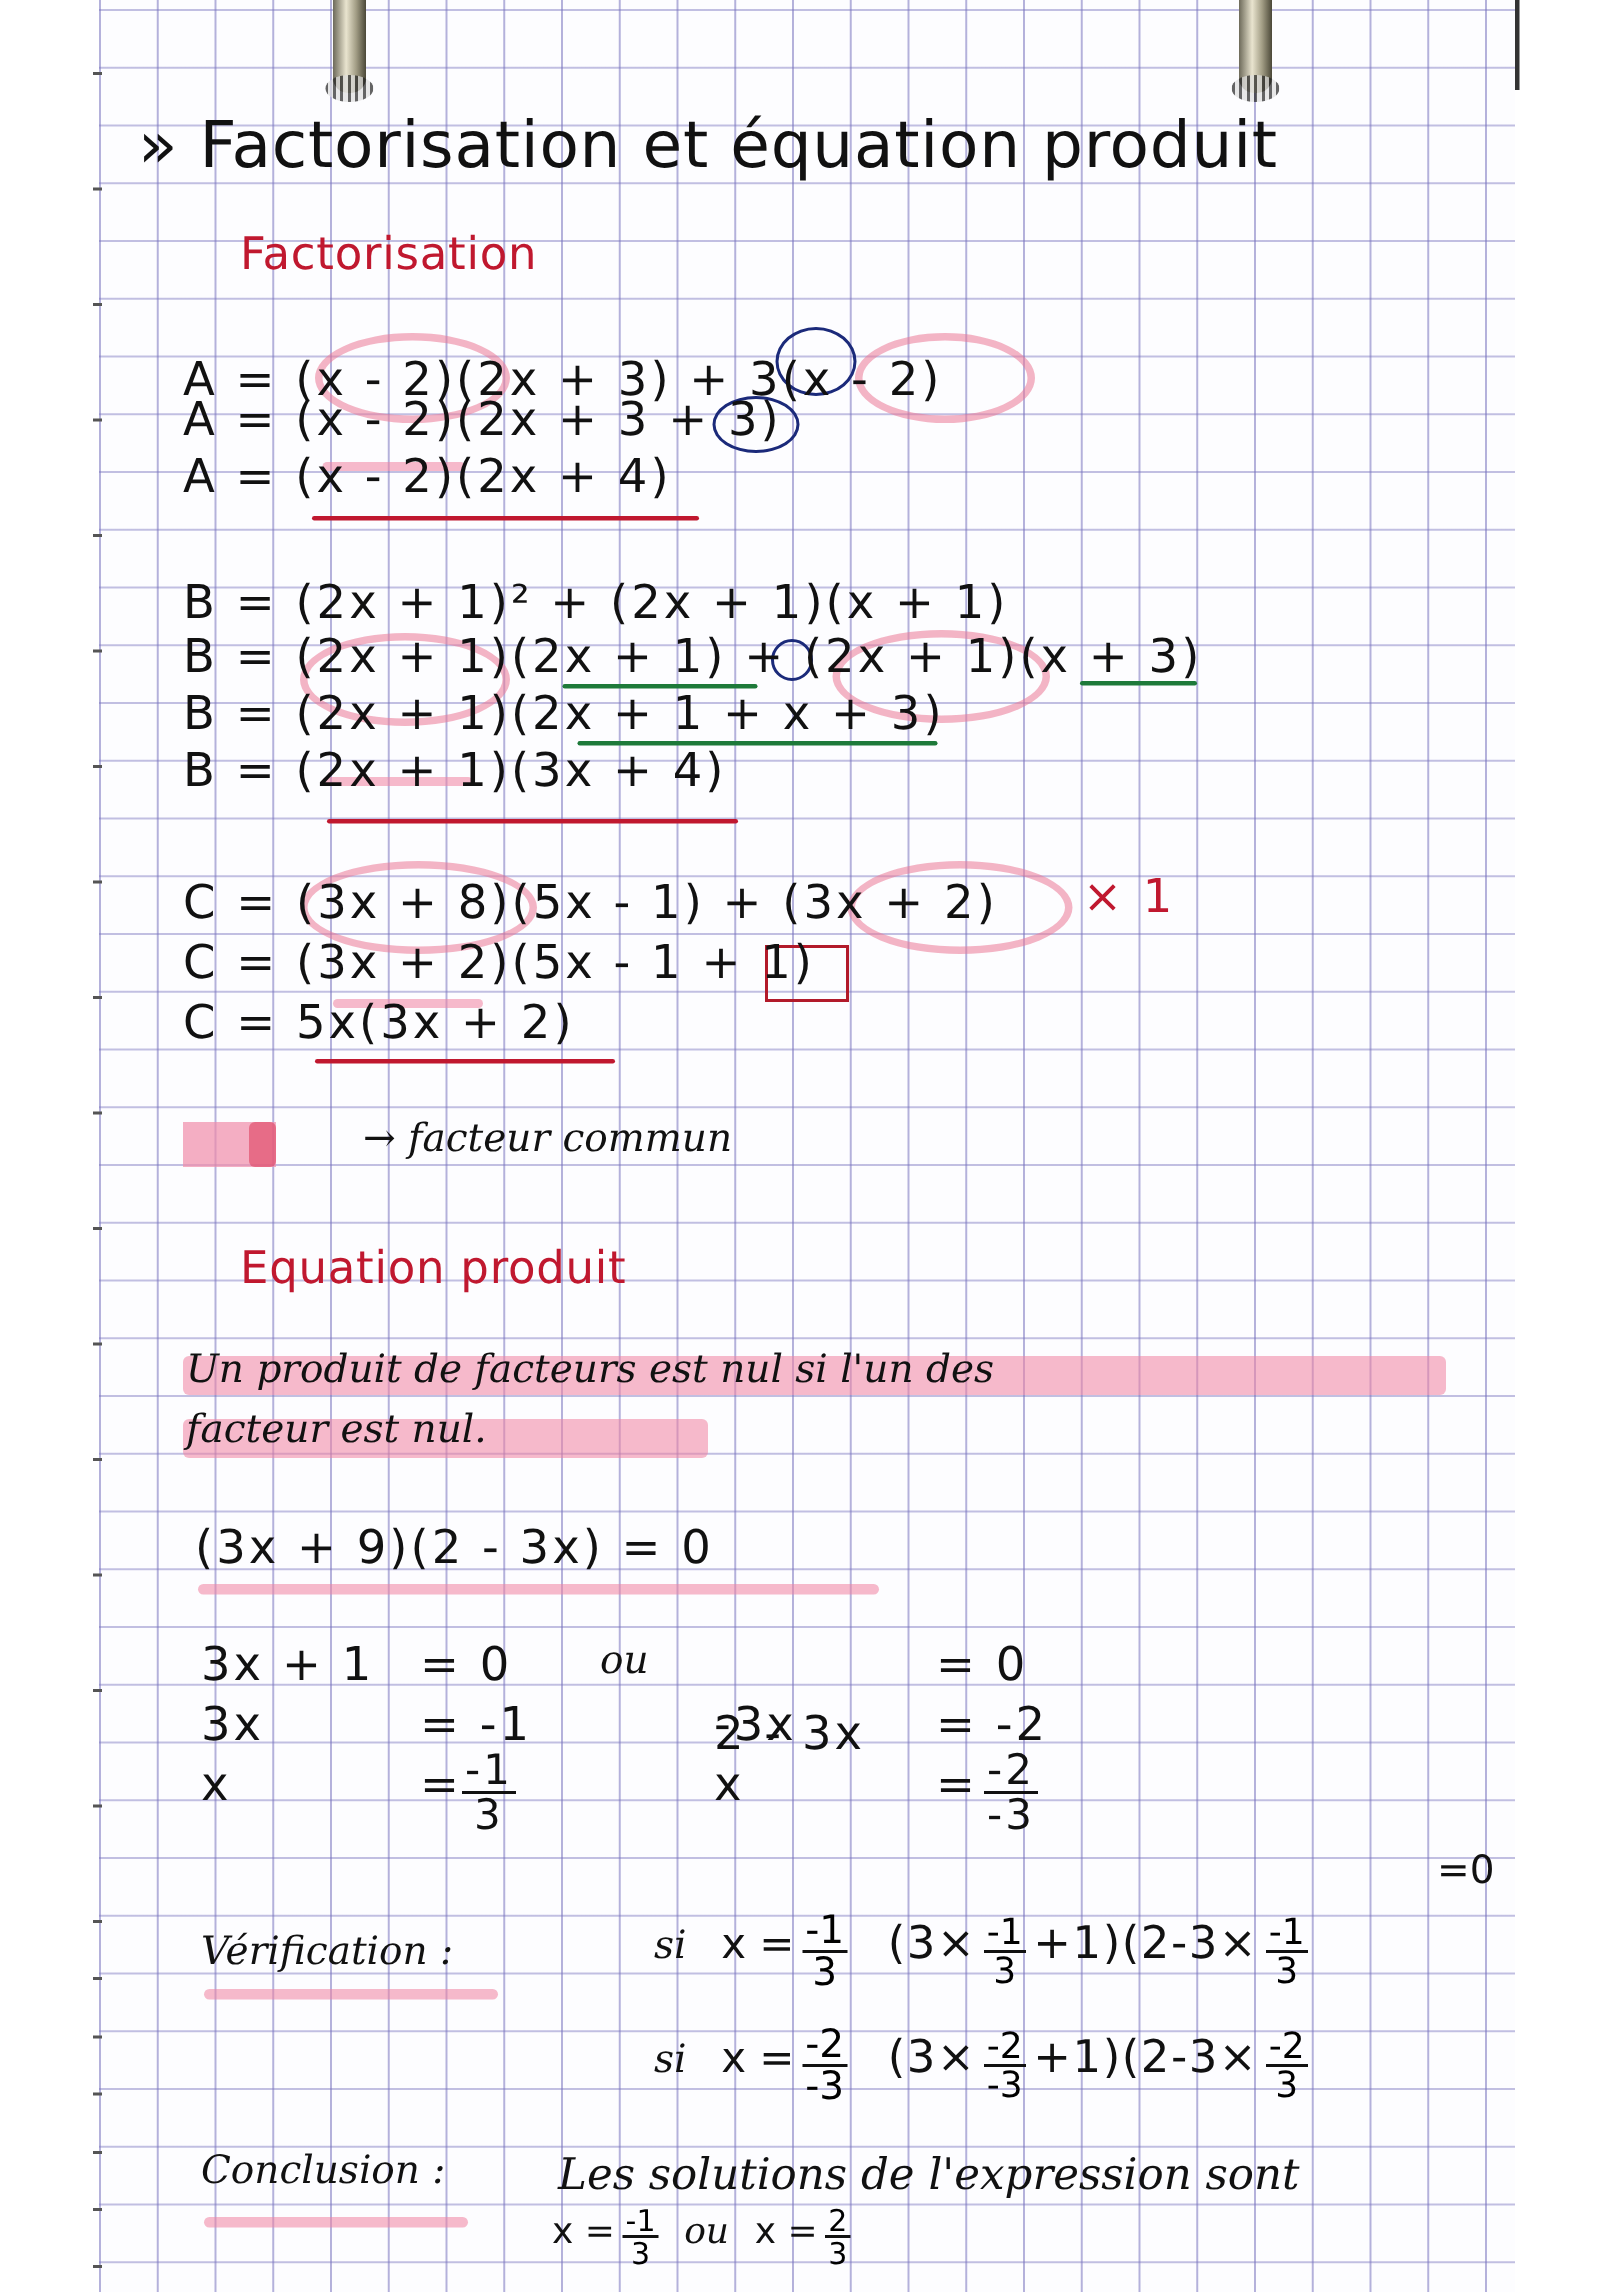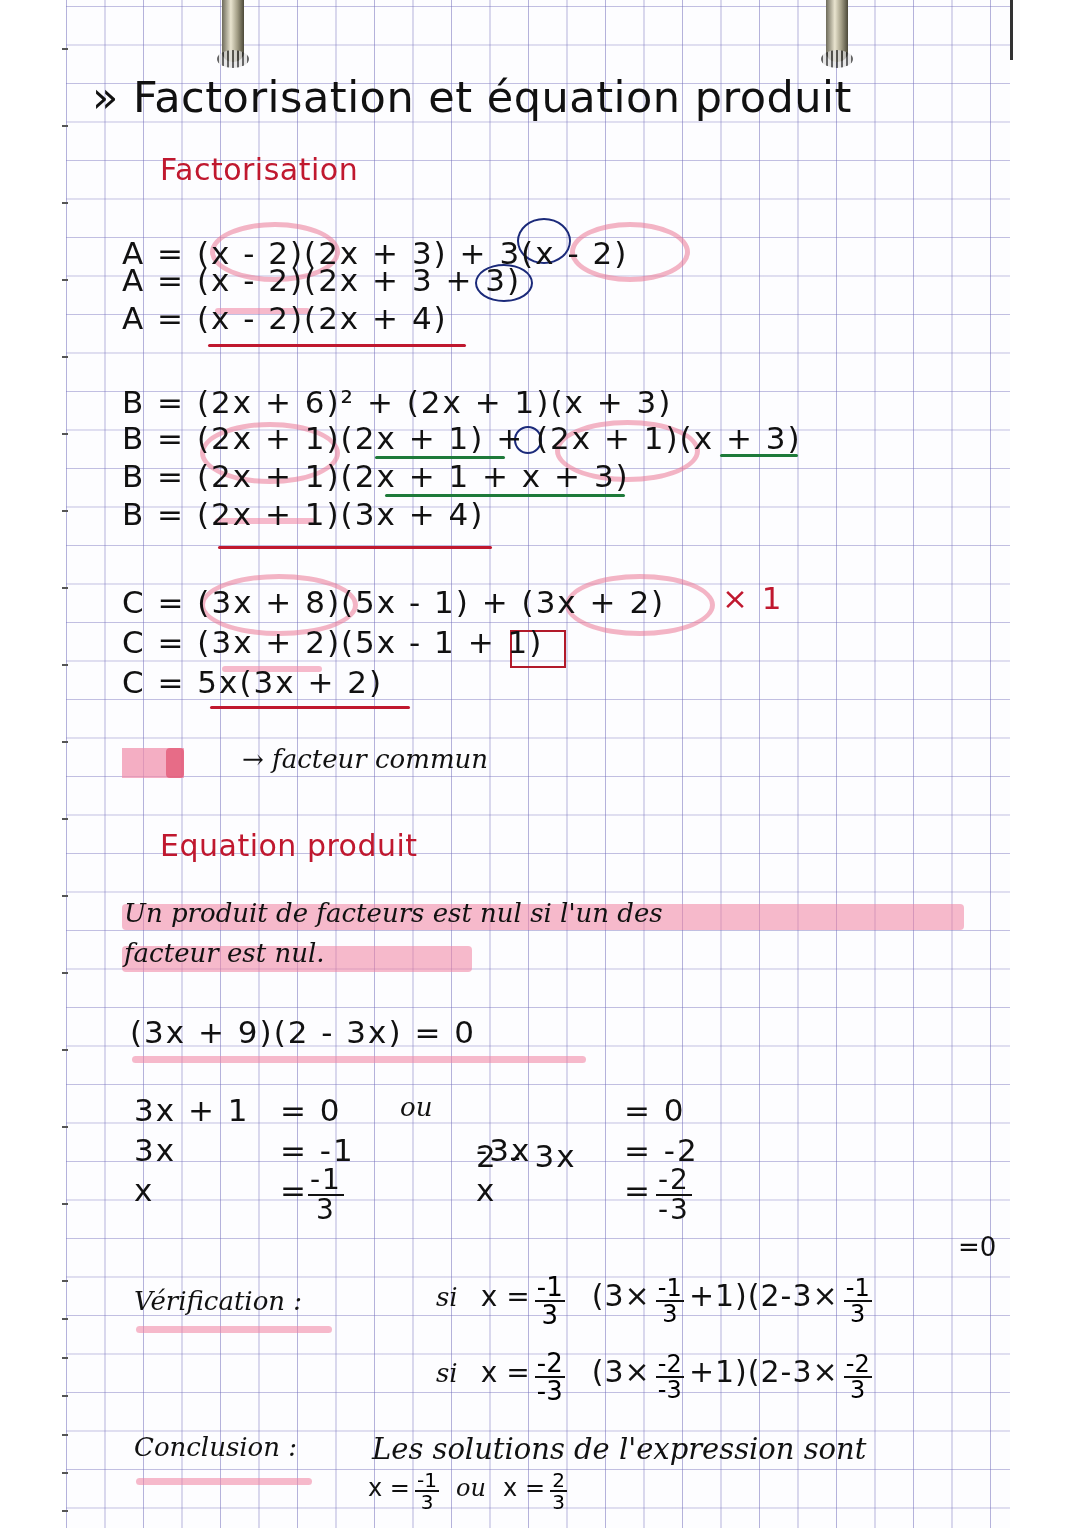"B = (2x + 6)²" div.hand { text: 6)² + (2x + 1)(x + 3 -> 1)² + (2x + 1)(x + 1 }
